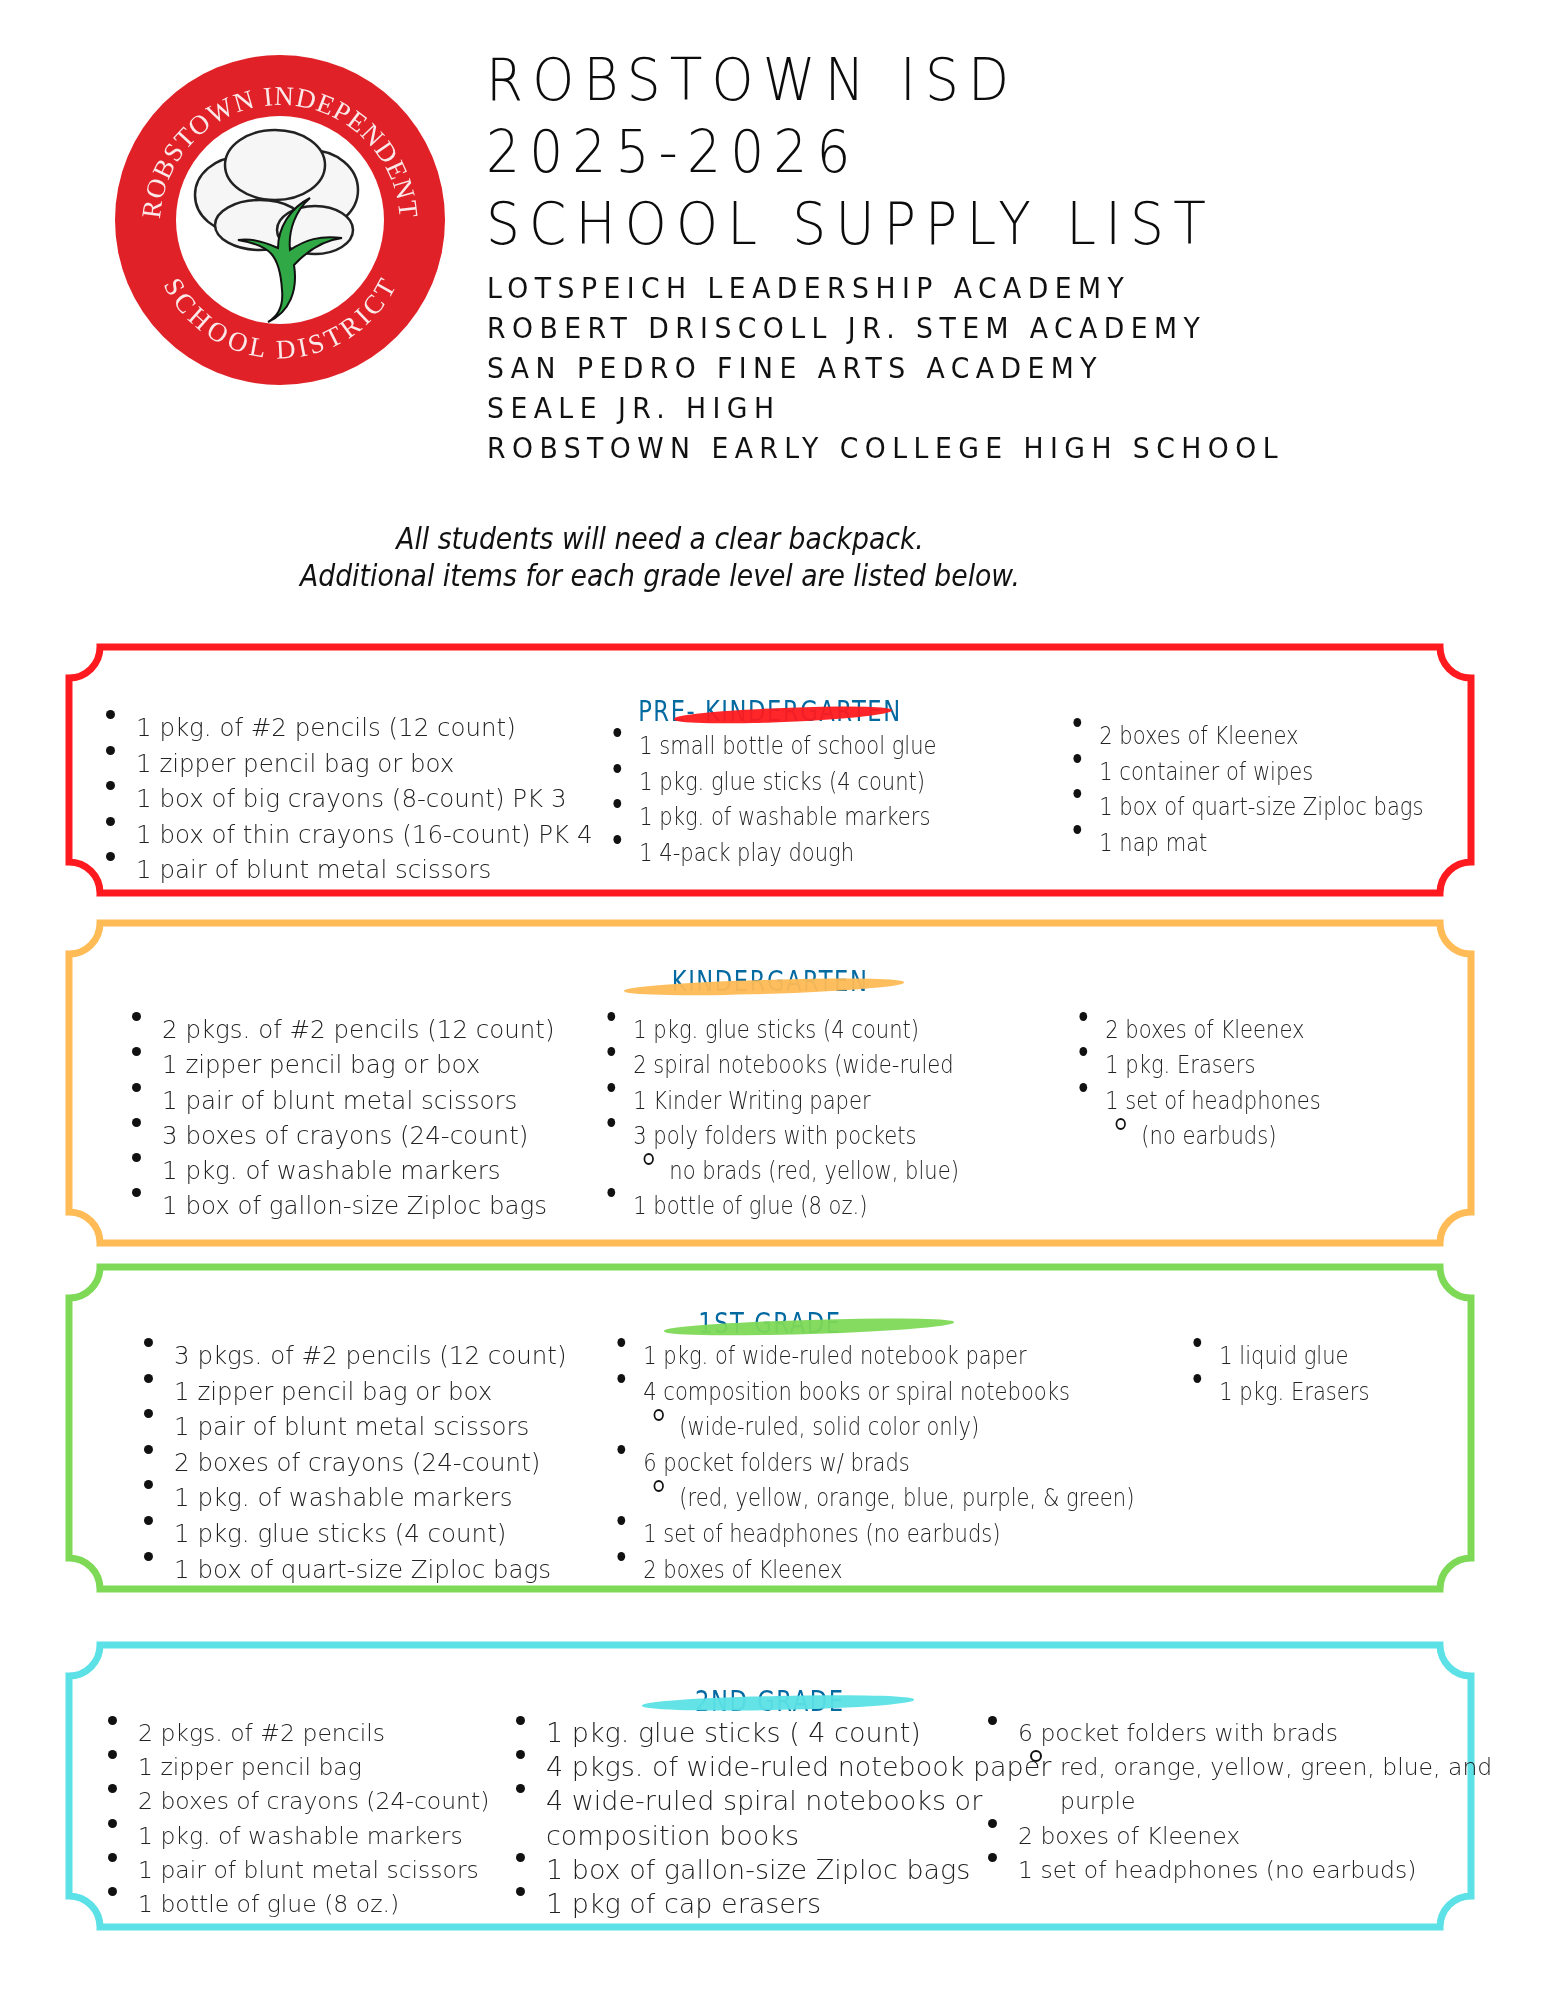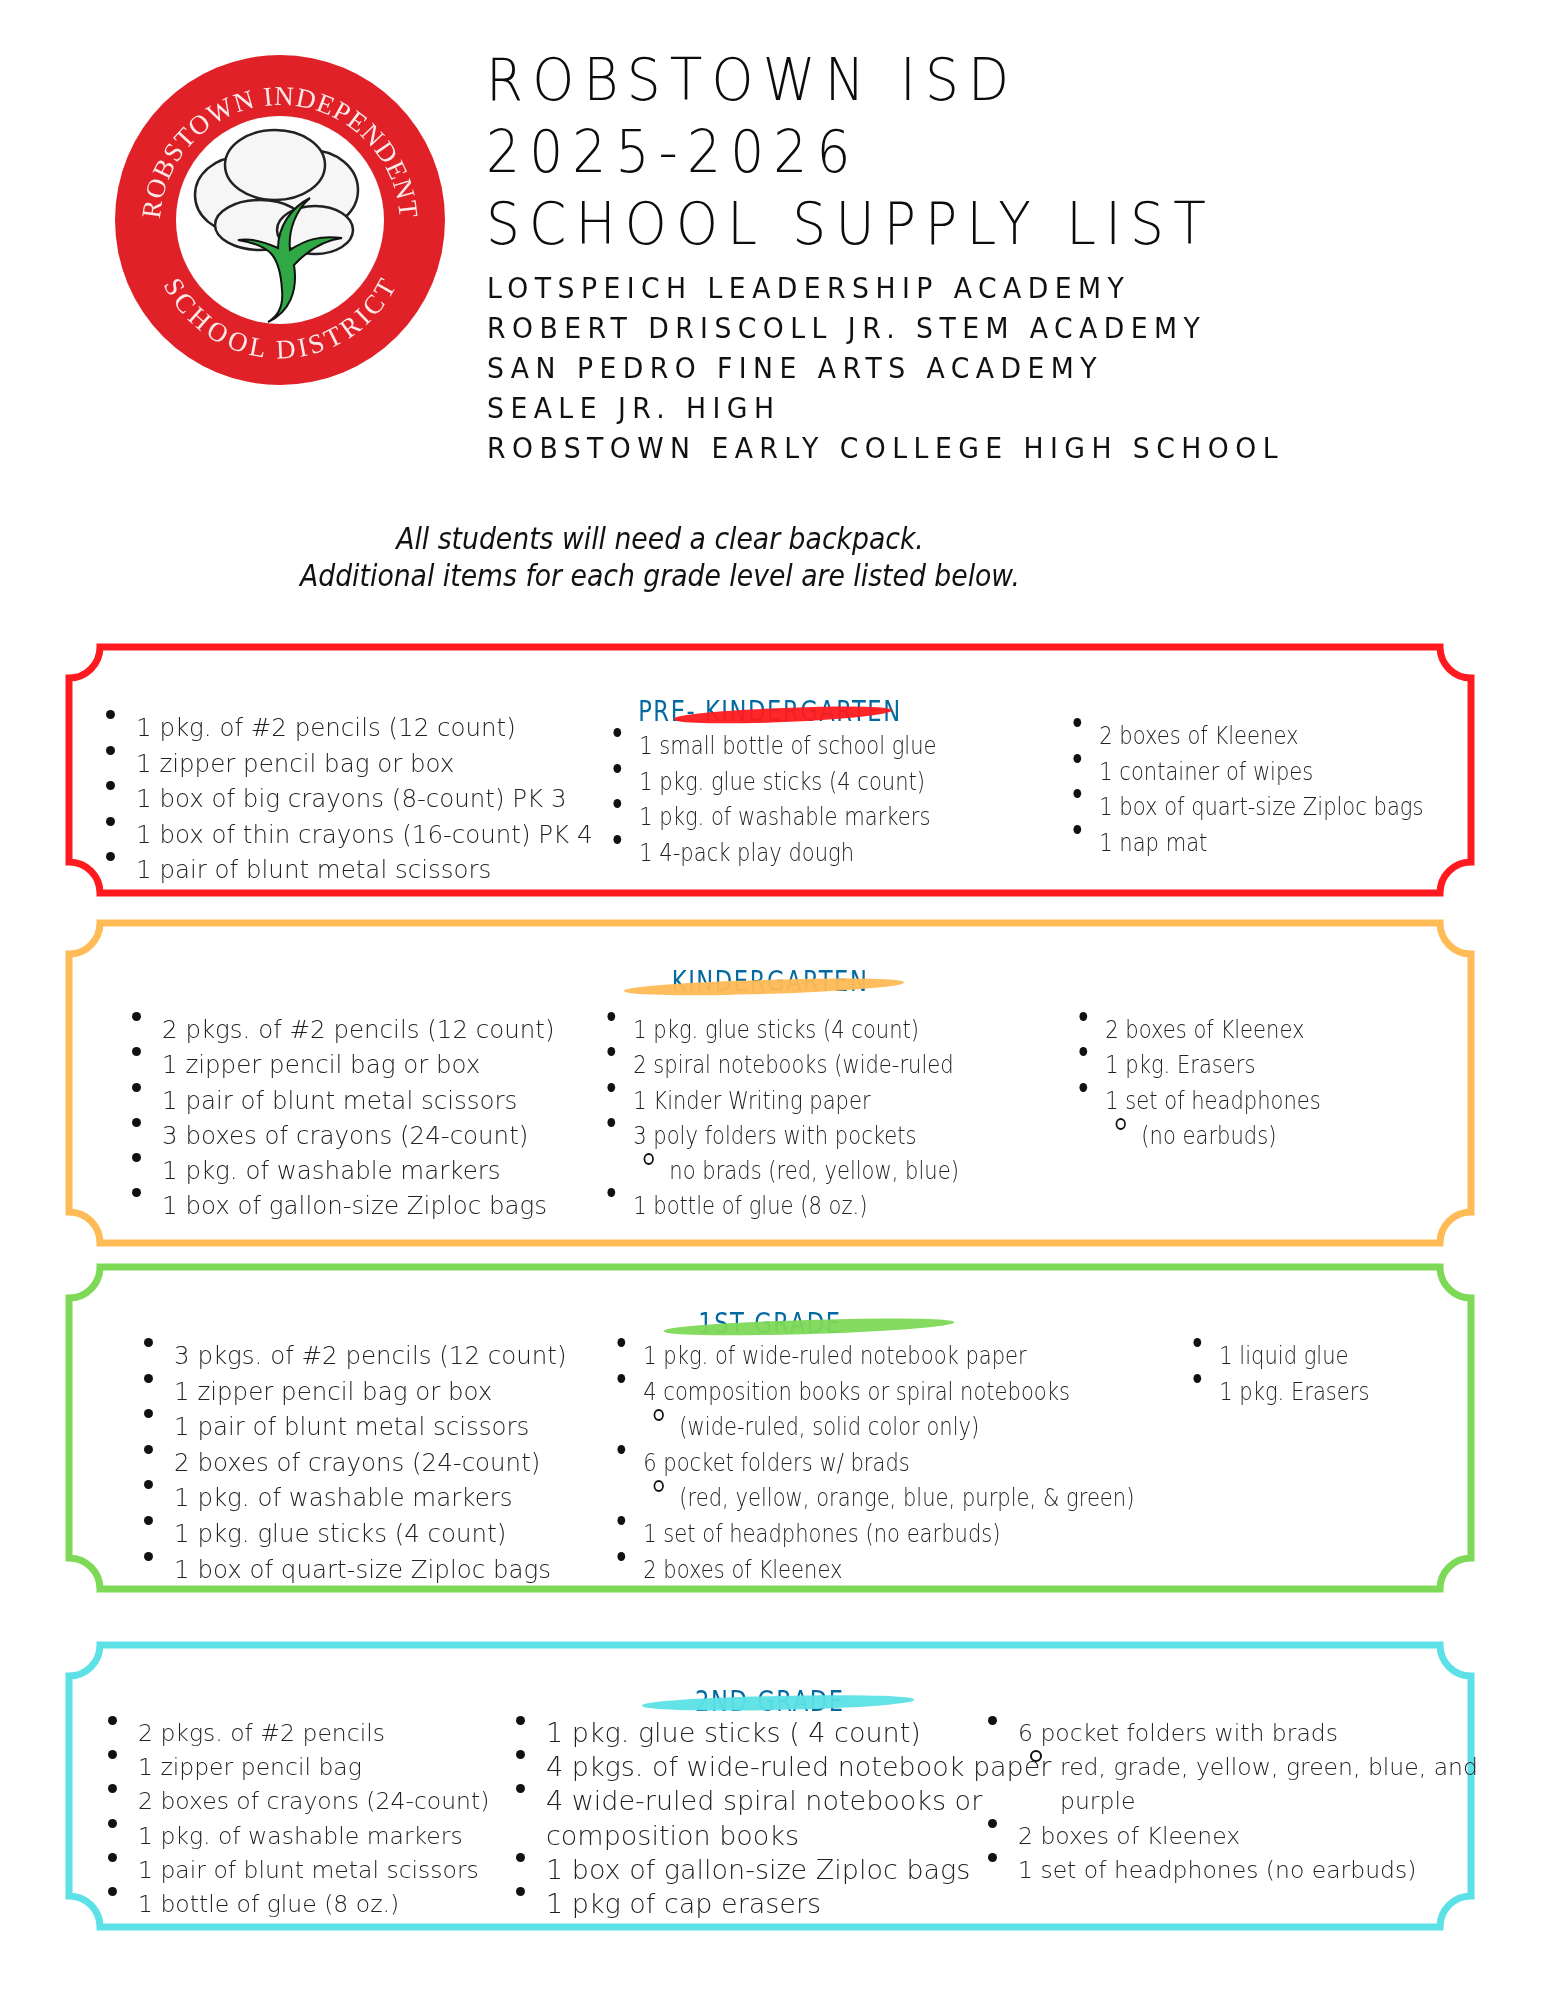"red, grade, yellow, green, blue," li.sub { text: grade -> orange }
